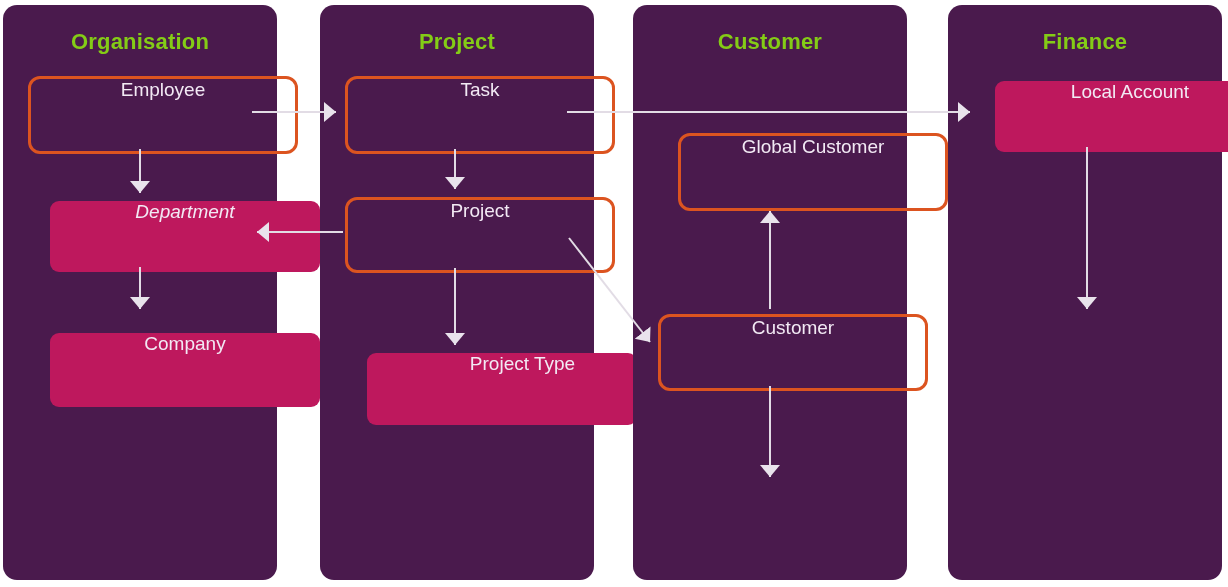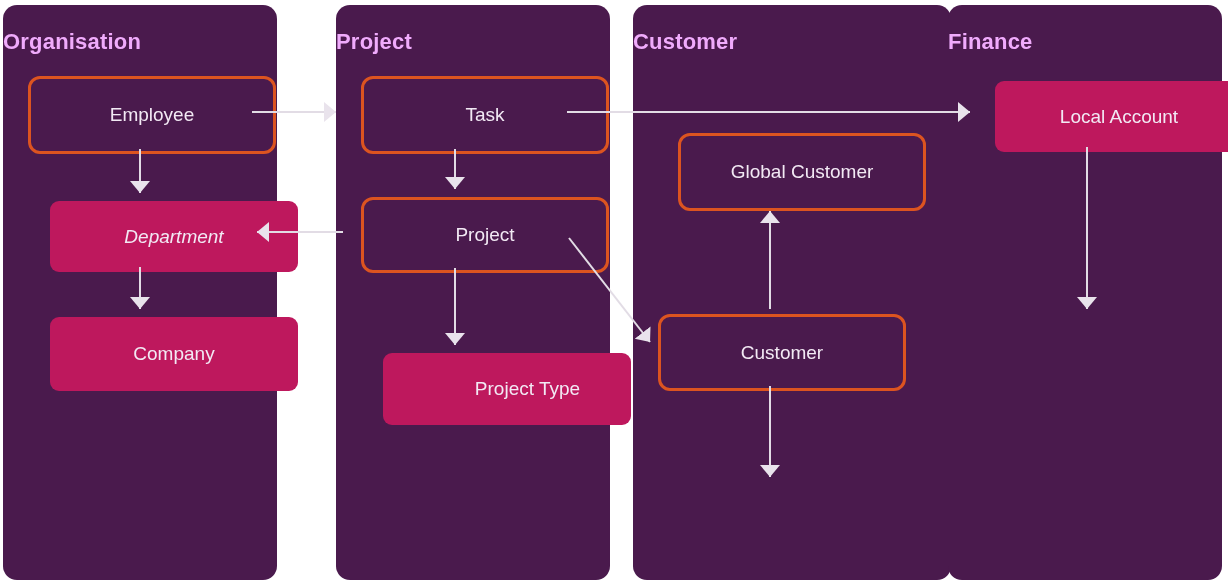"Organisation" .column-title { color: #f0abfc -> #84cc16; text-align: left -> center }
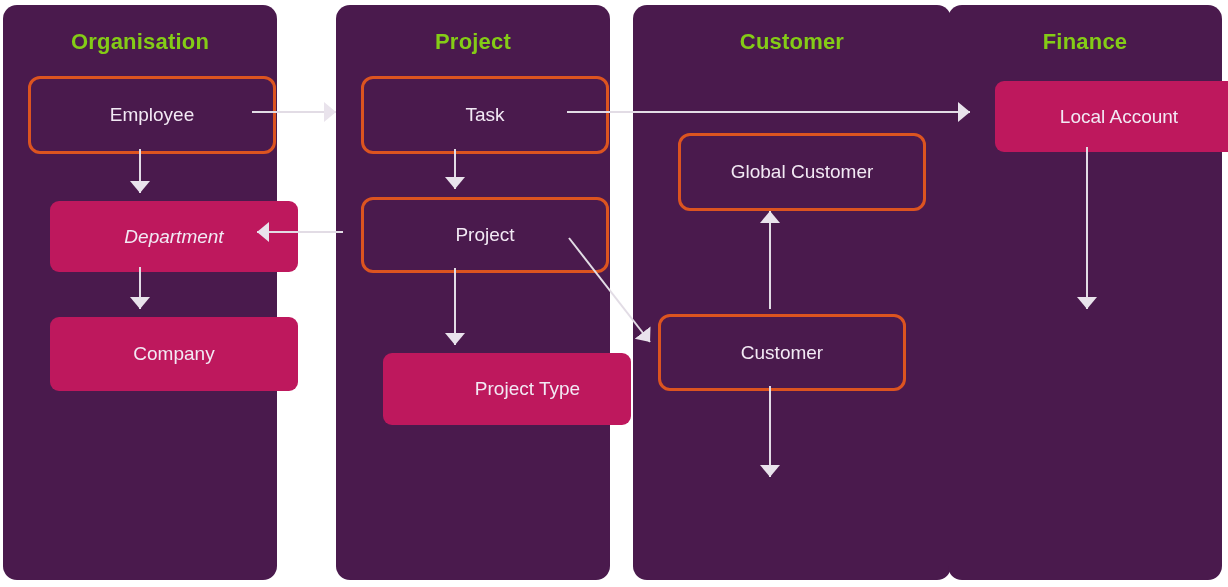"Project" .col-2 { left: 336px -> 320px }
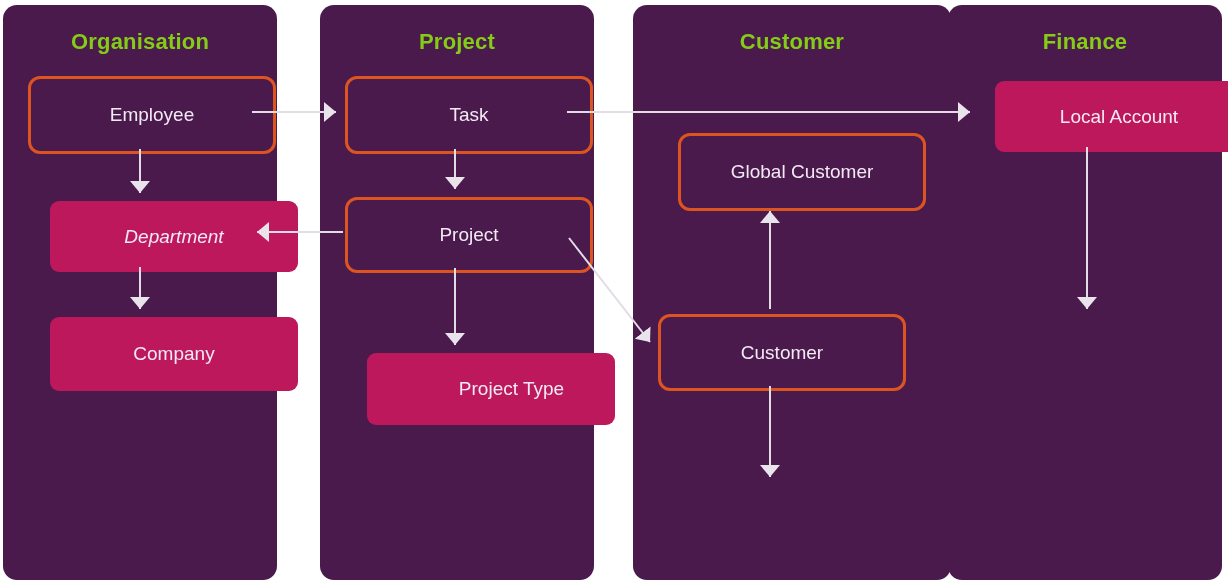"Customer" .col-3 { padding-left: 44px -> none }
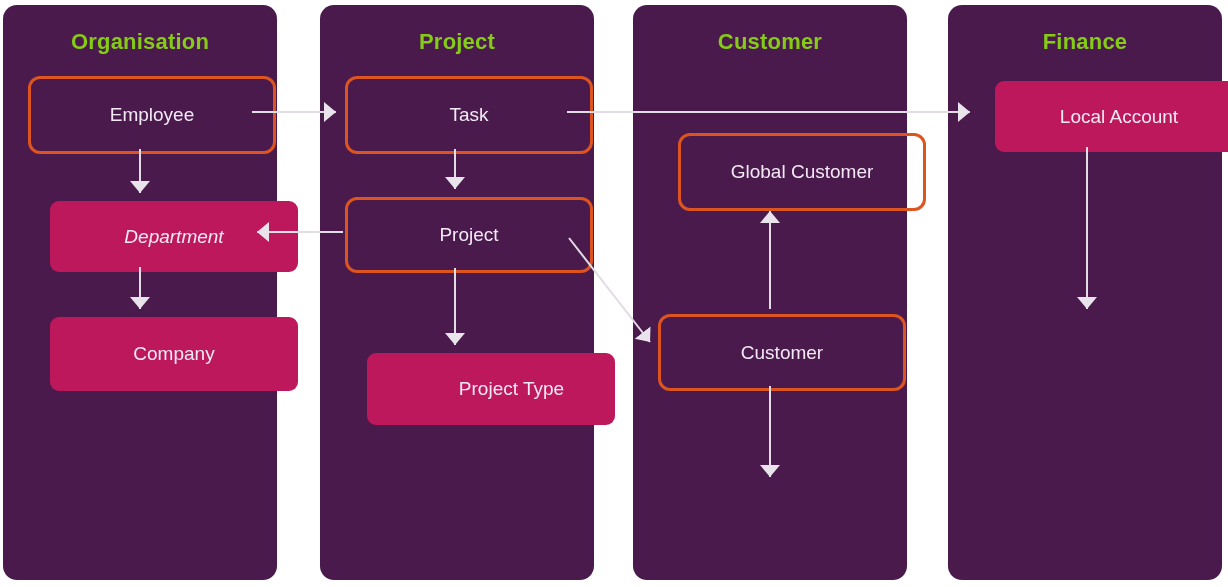"Employee" .node { align-items: center -> none; width: 248px -> 270px }
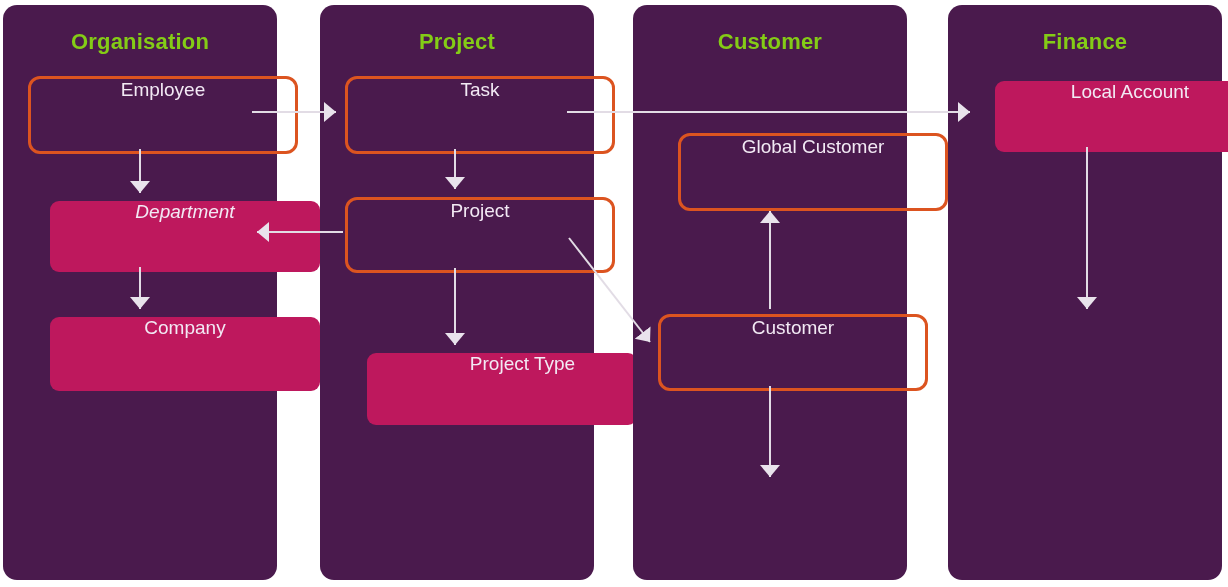"Company" div.node { top: 312px -> 328px }
